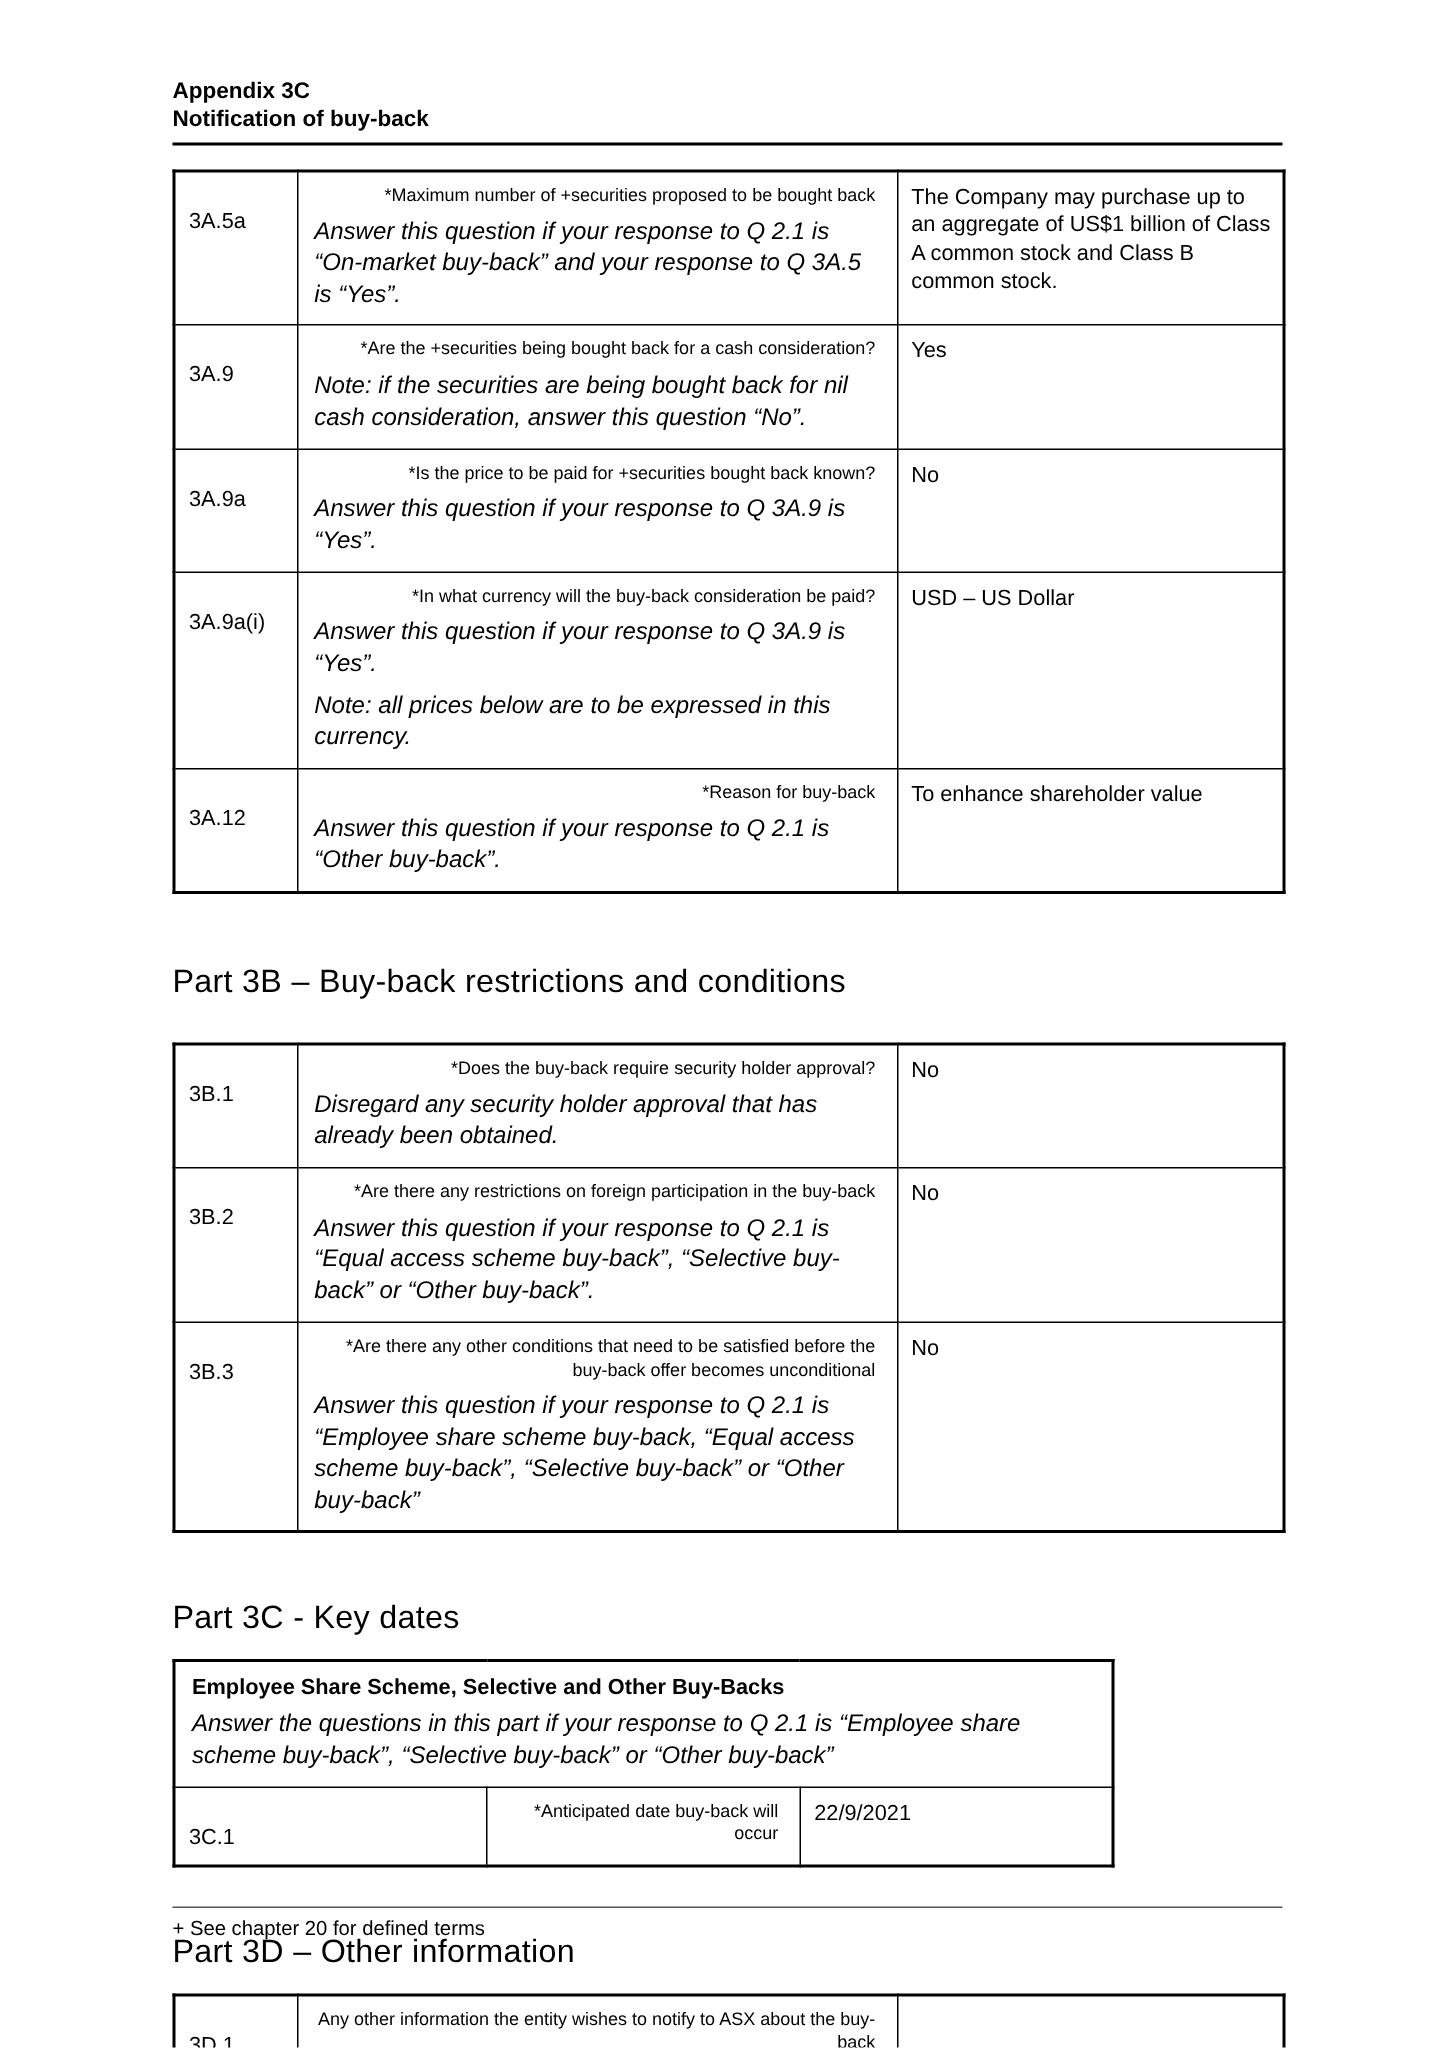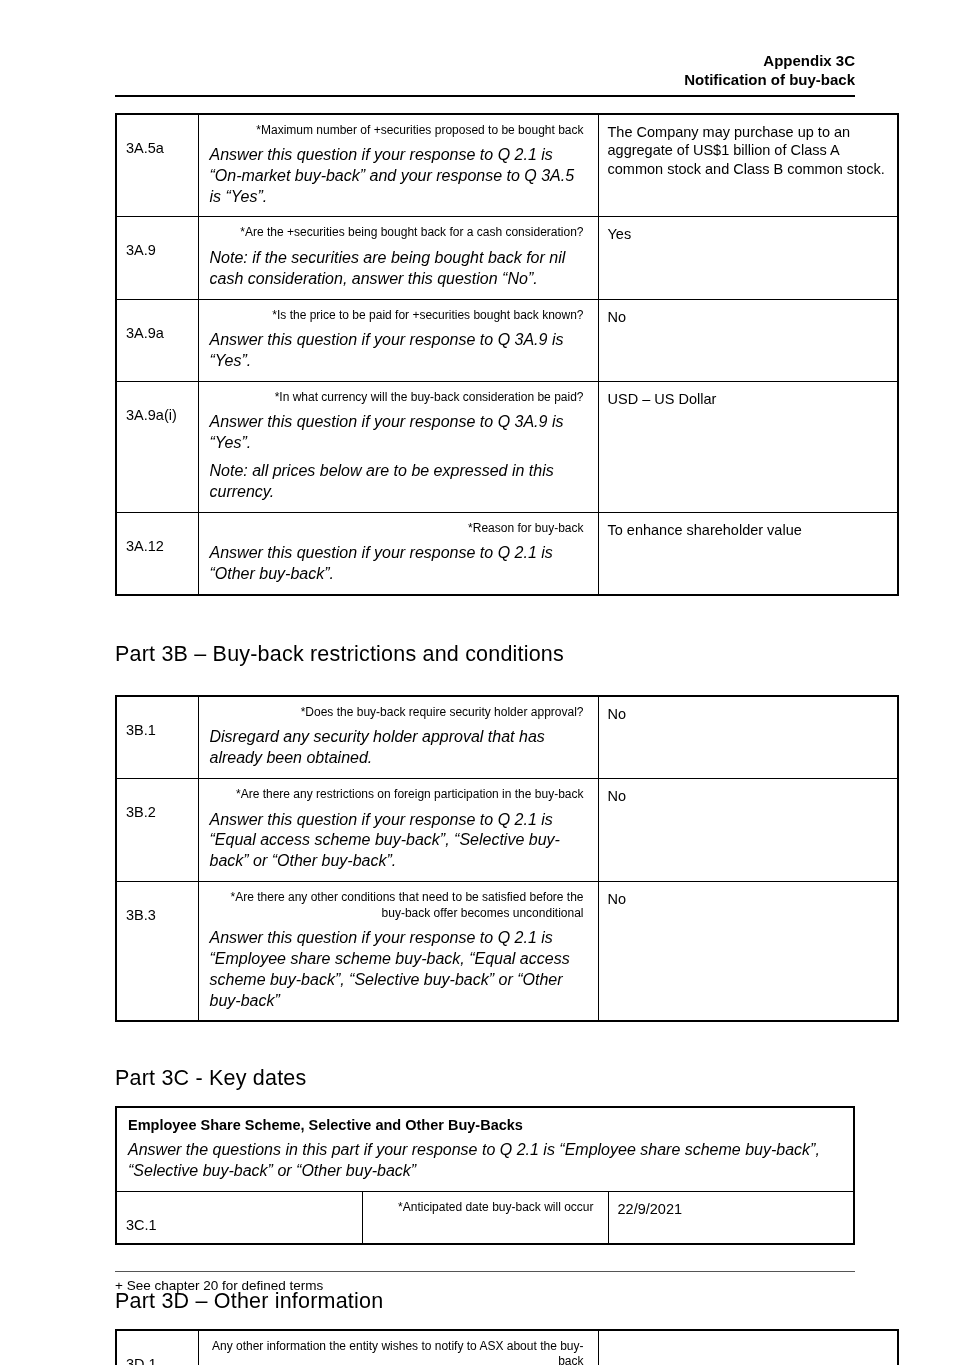"Appendix 3C" .hdr { text-align: right -> left }
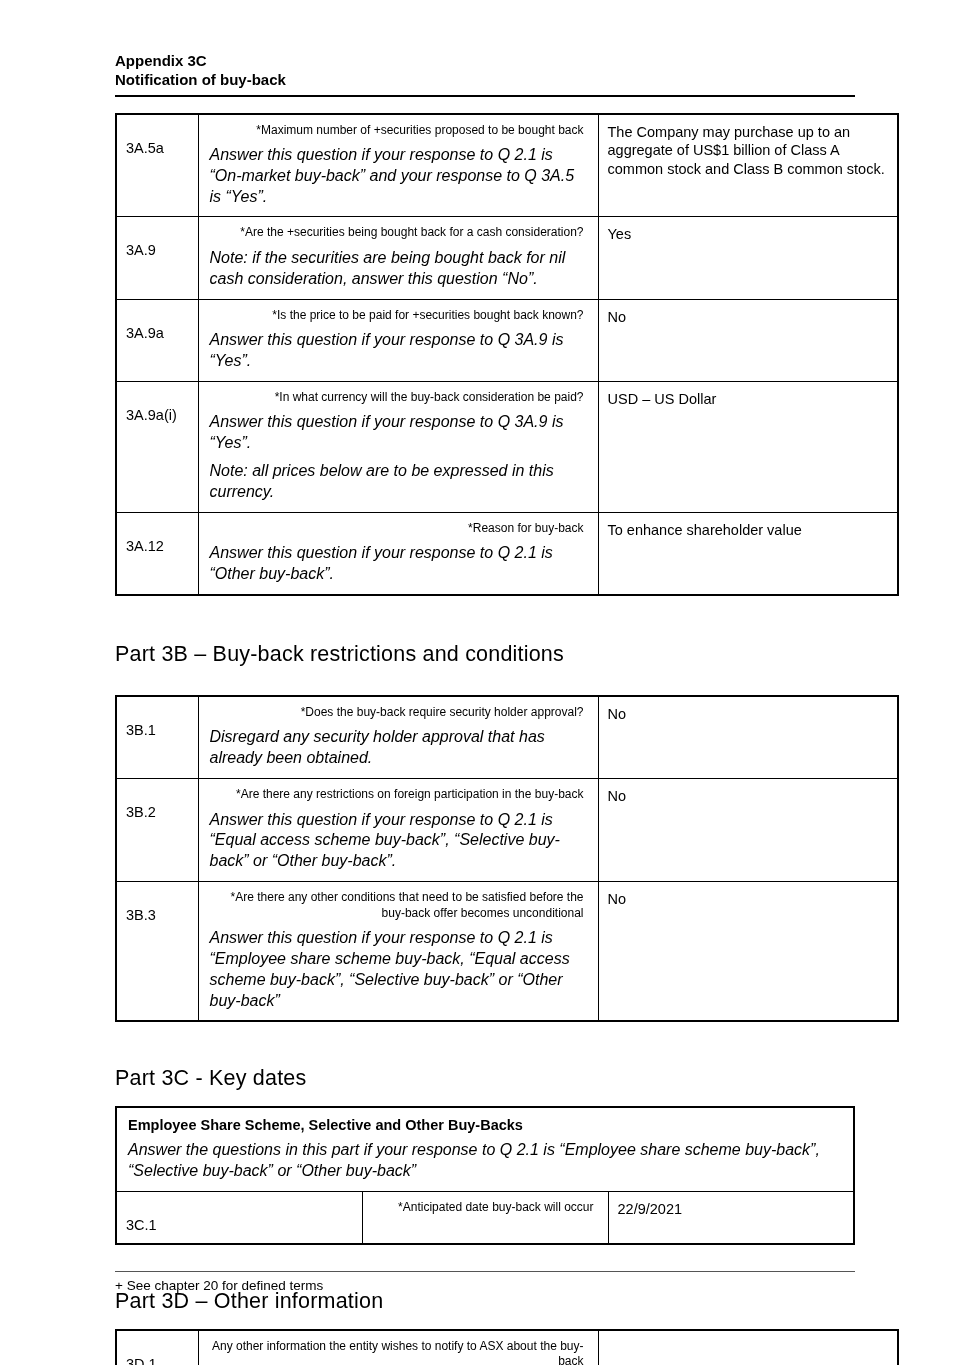"The Company may purchase up" td.ca { width: 300px -> 258px }
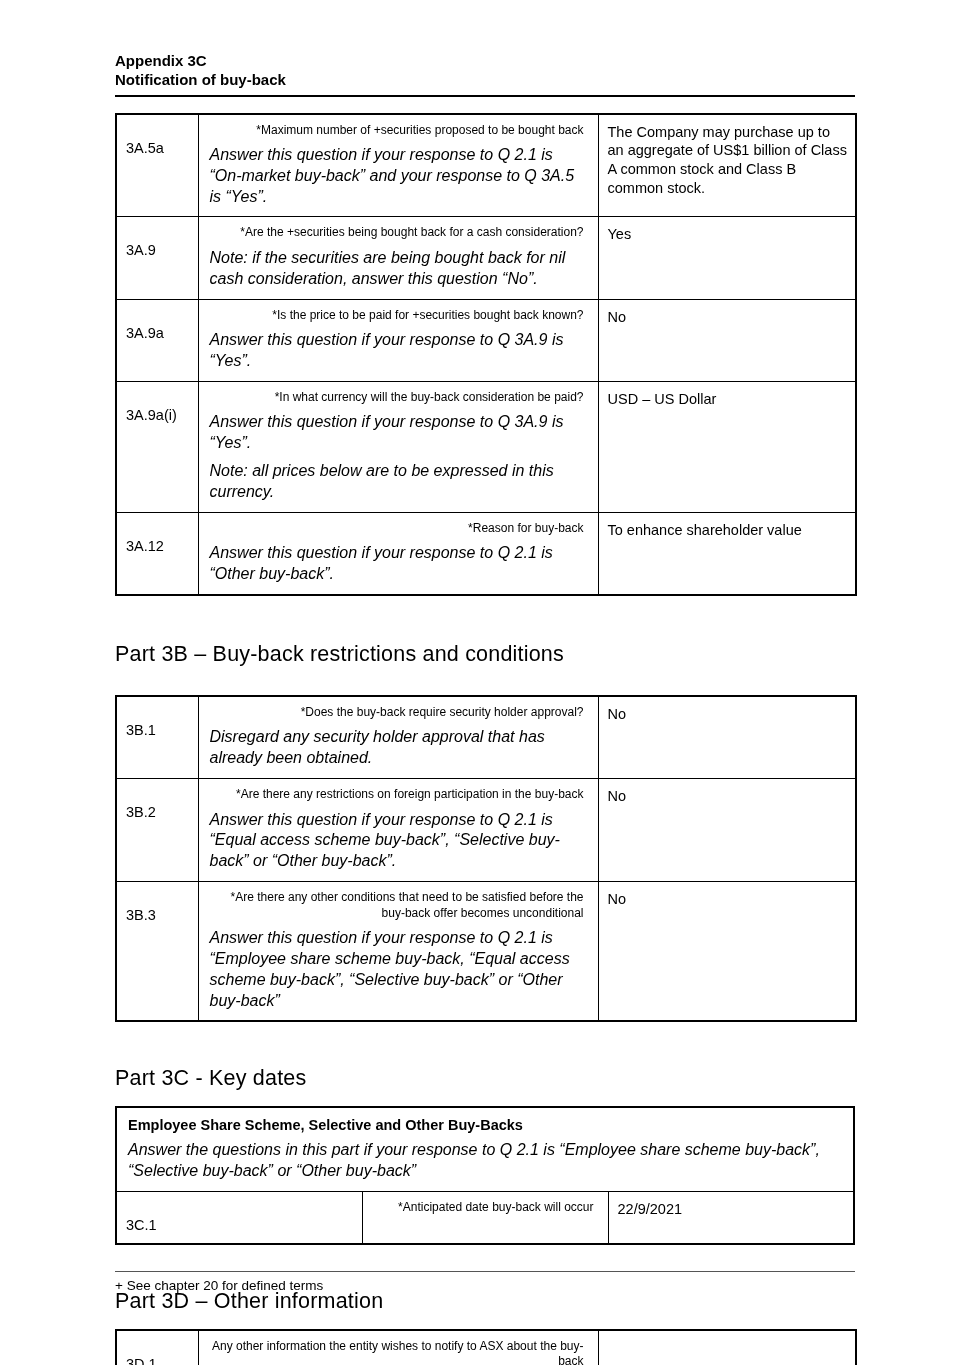"Employee Share Scheme, Selective and" table.qtable { width: 740px -> 628px }
